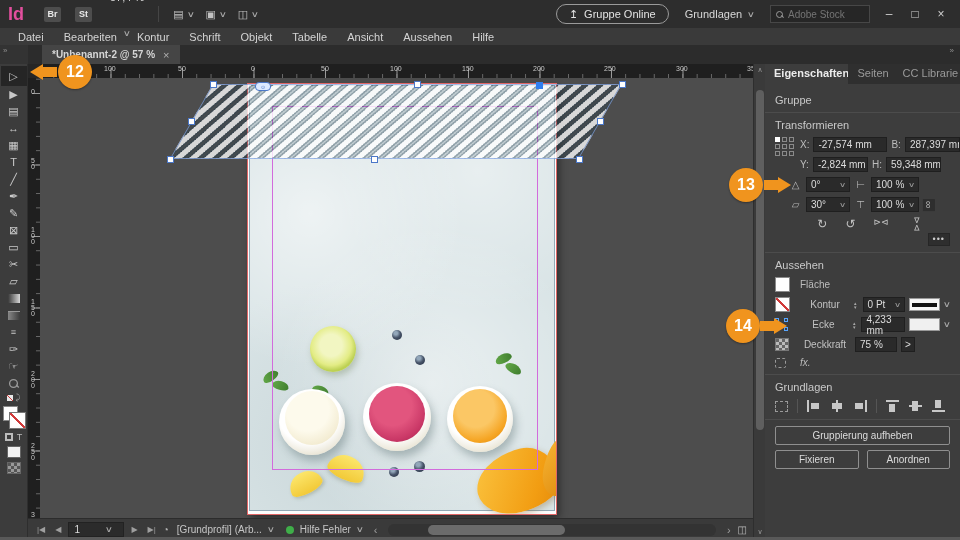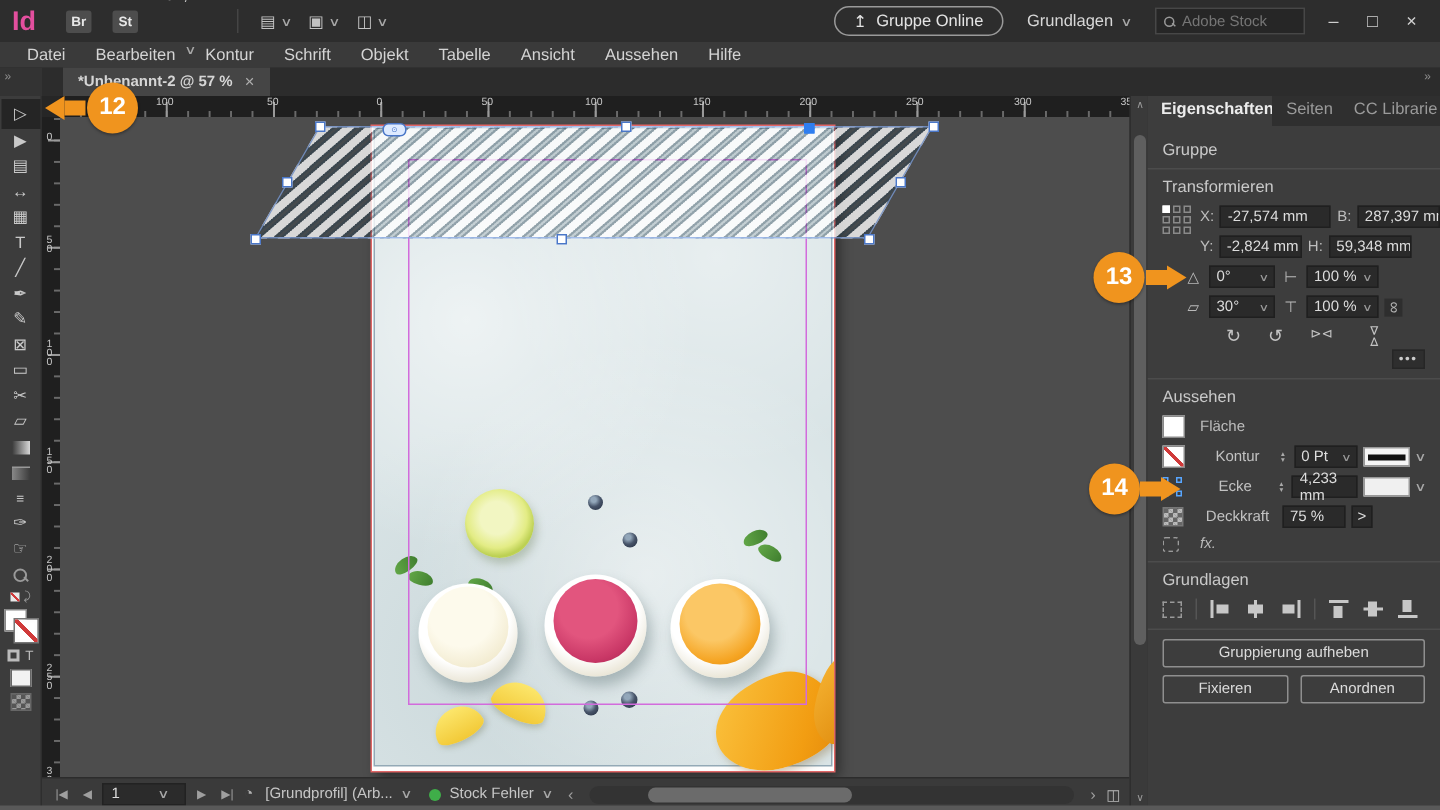"Stock Fehler" span { text: Stock -> Hilfe }
